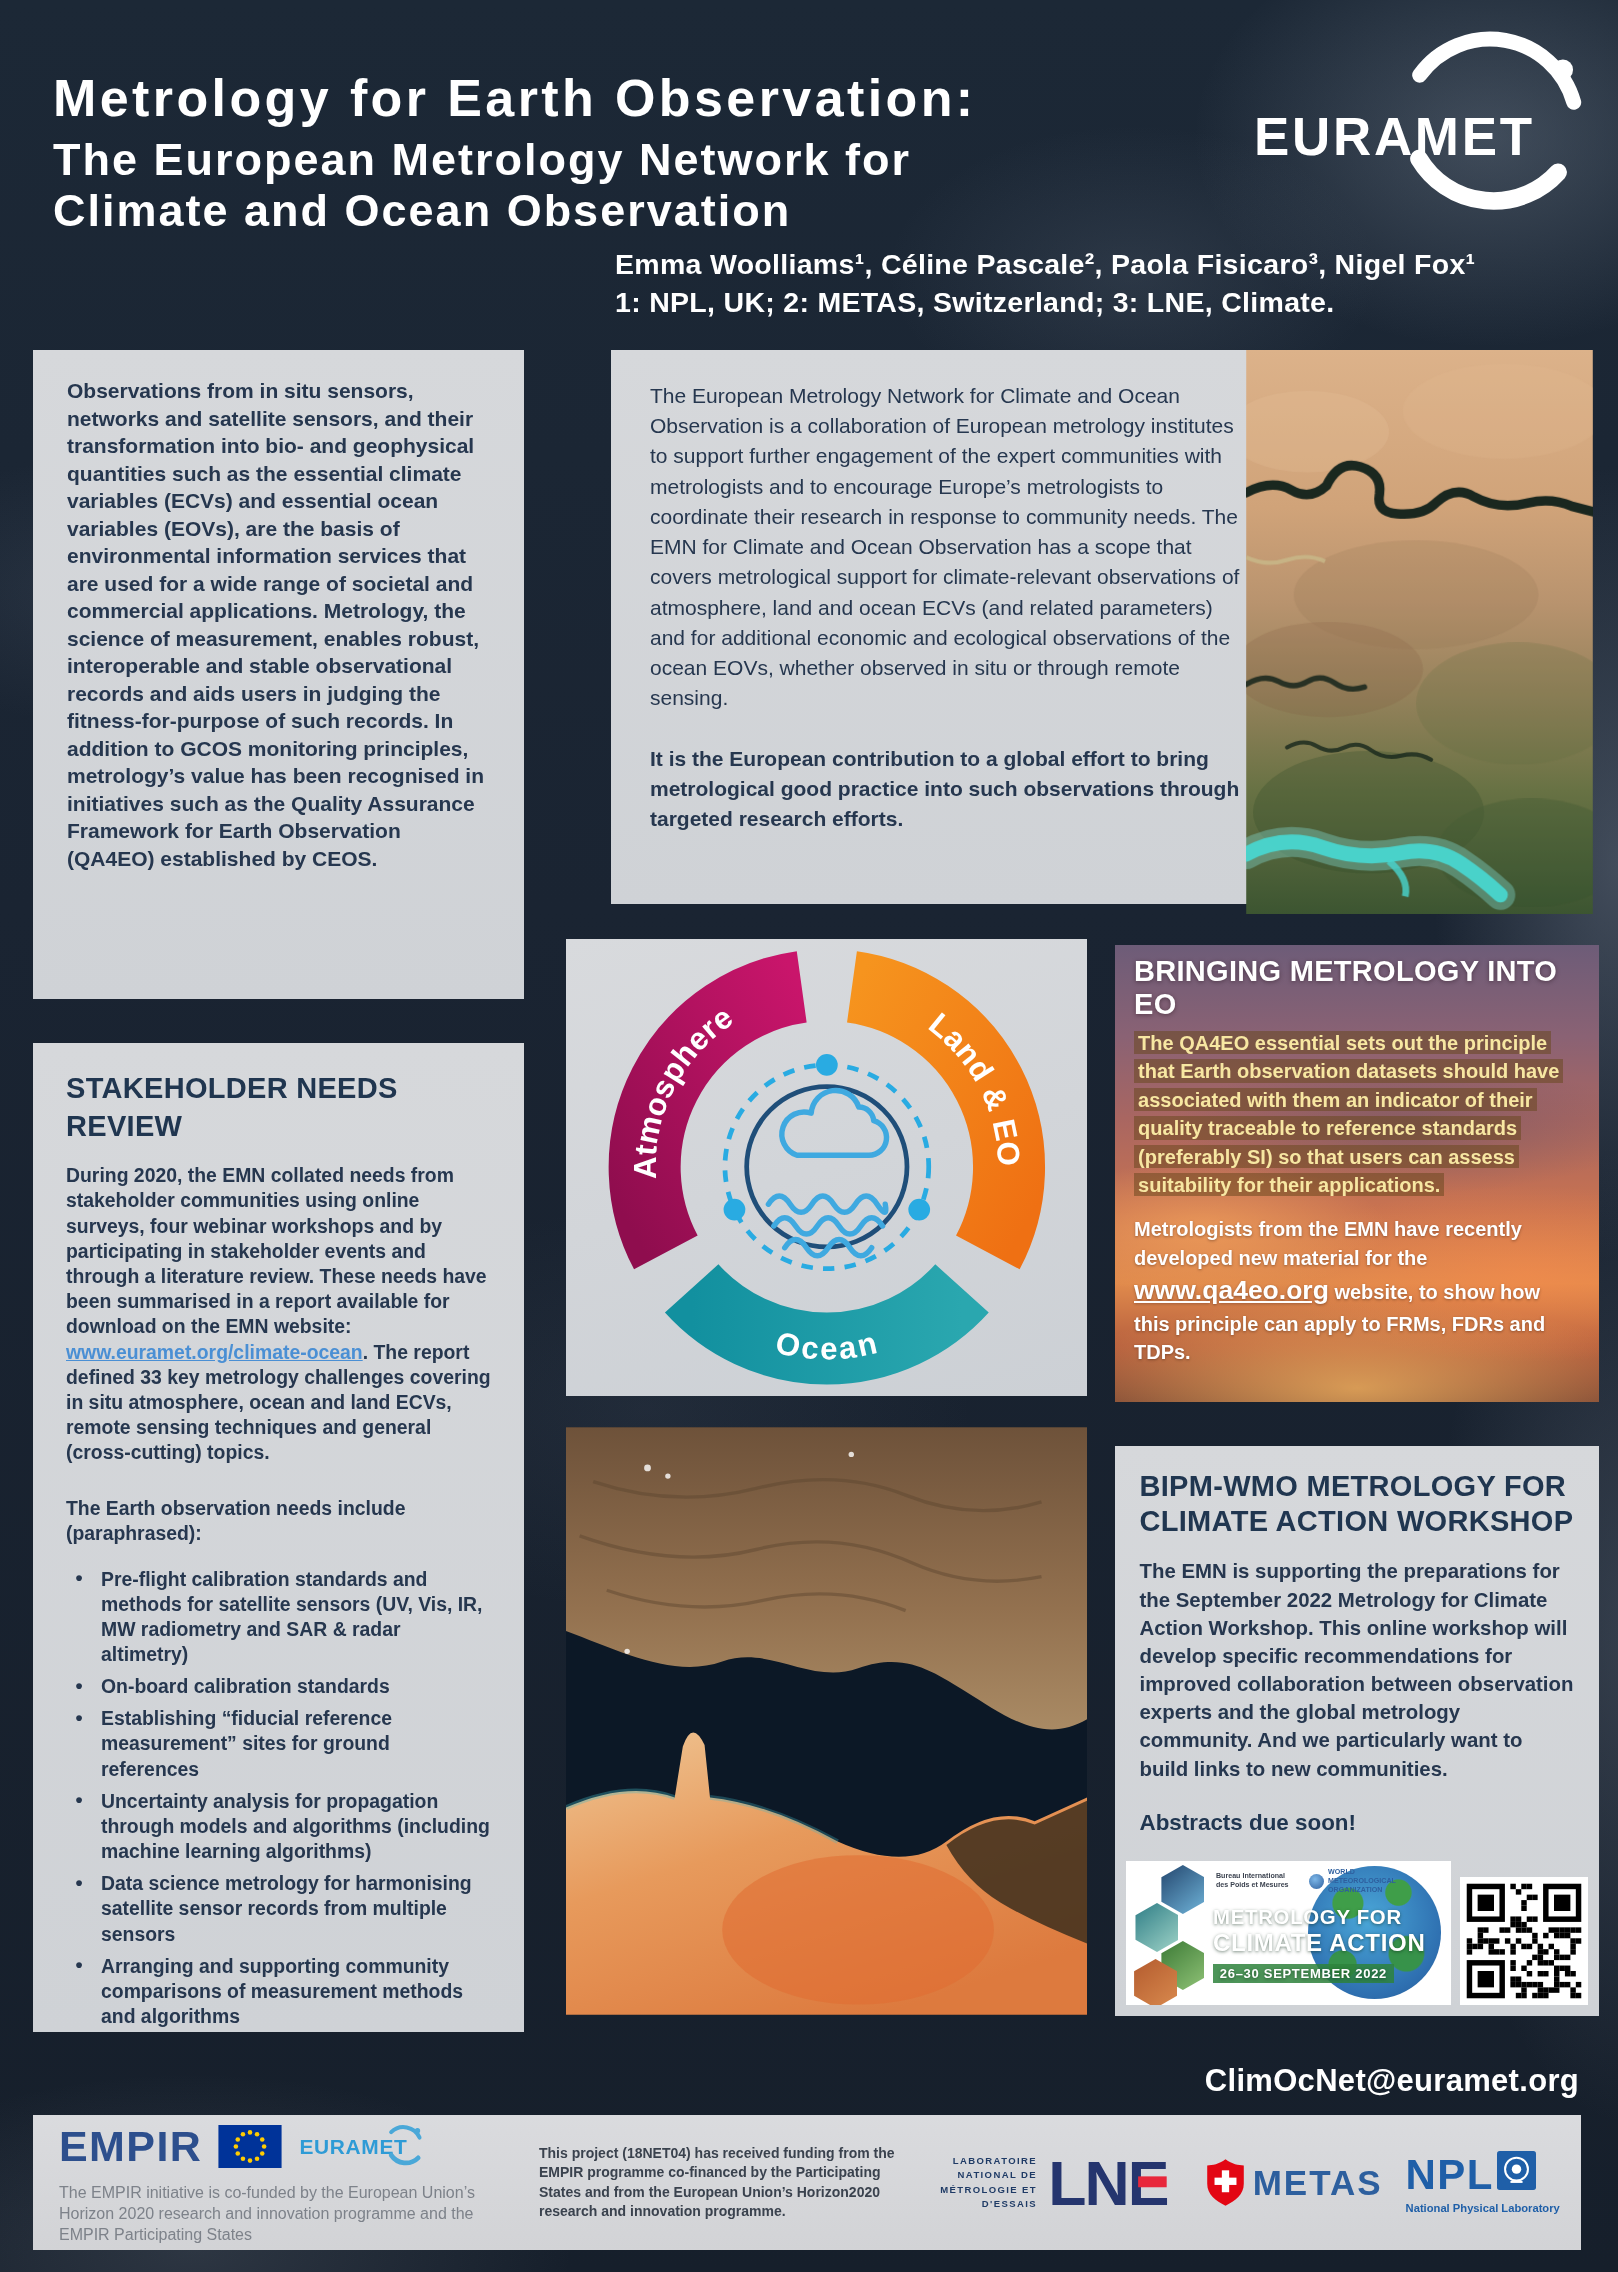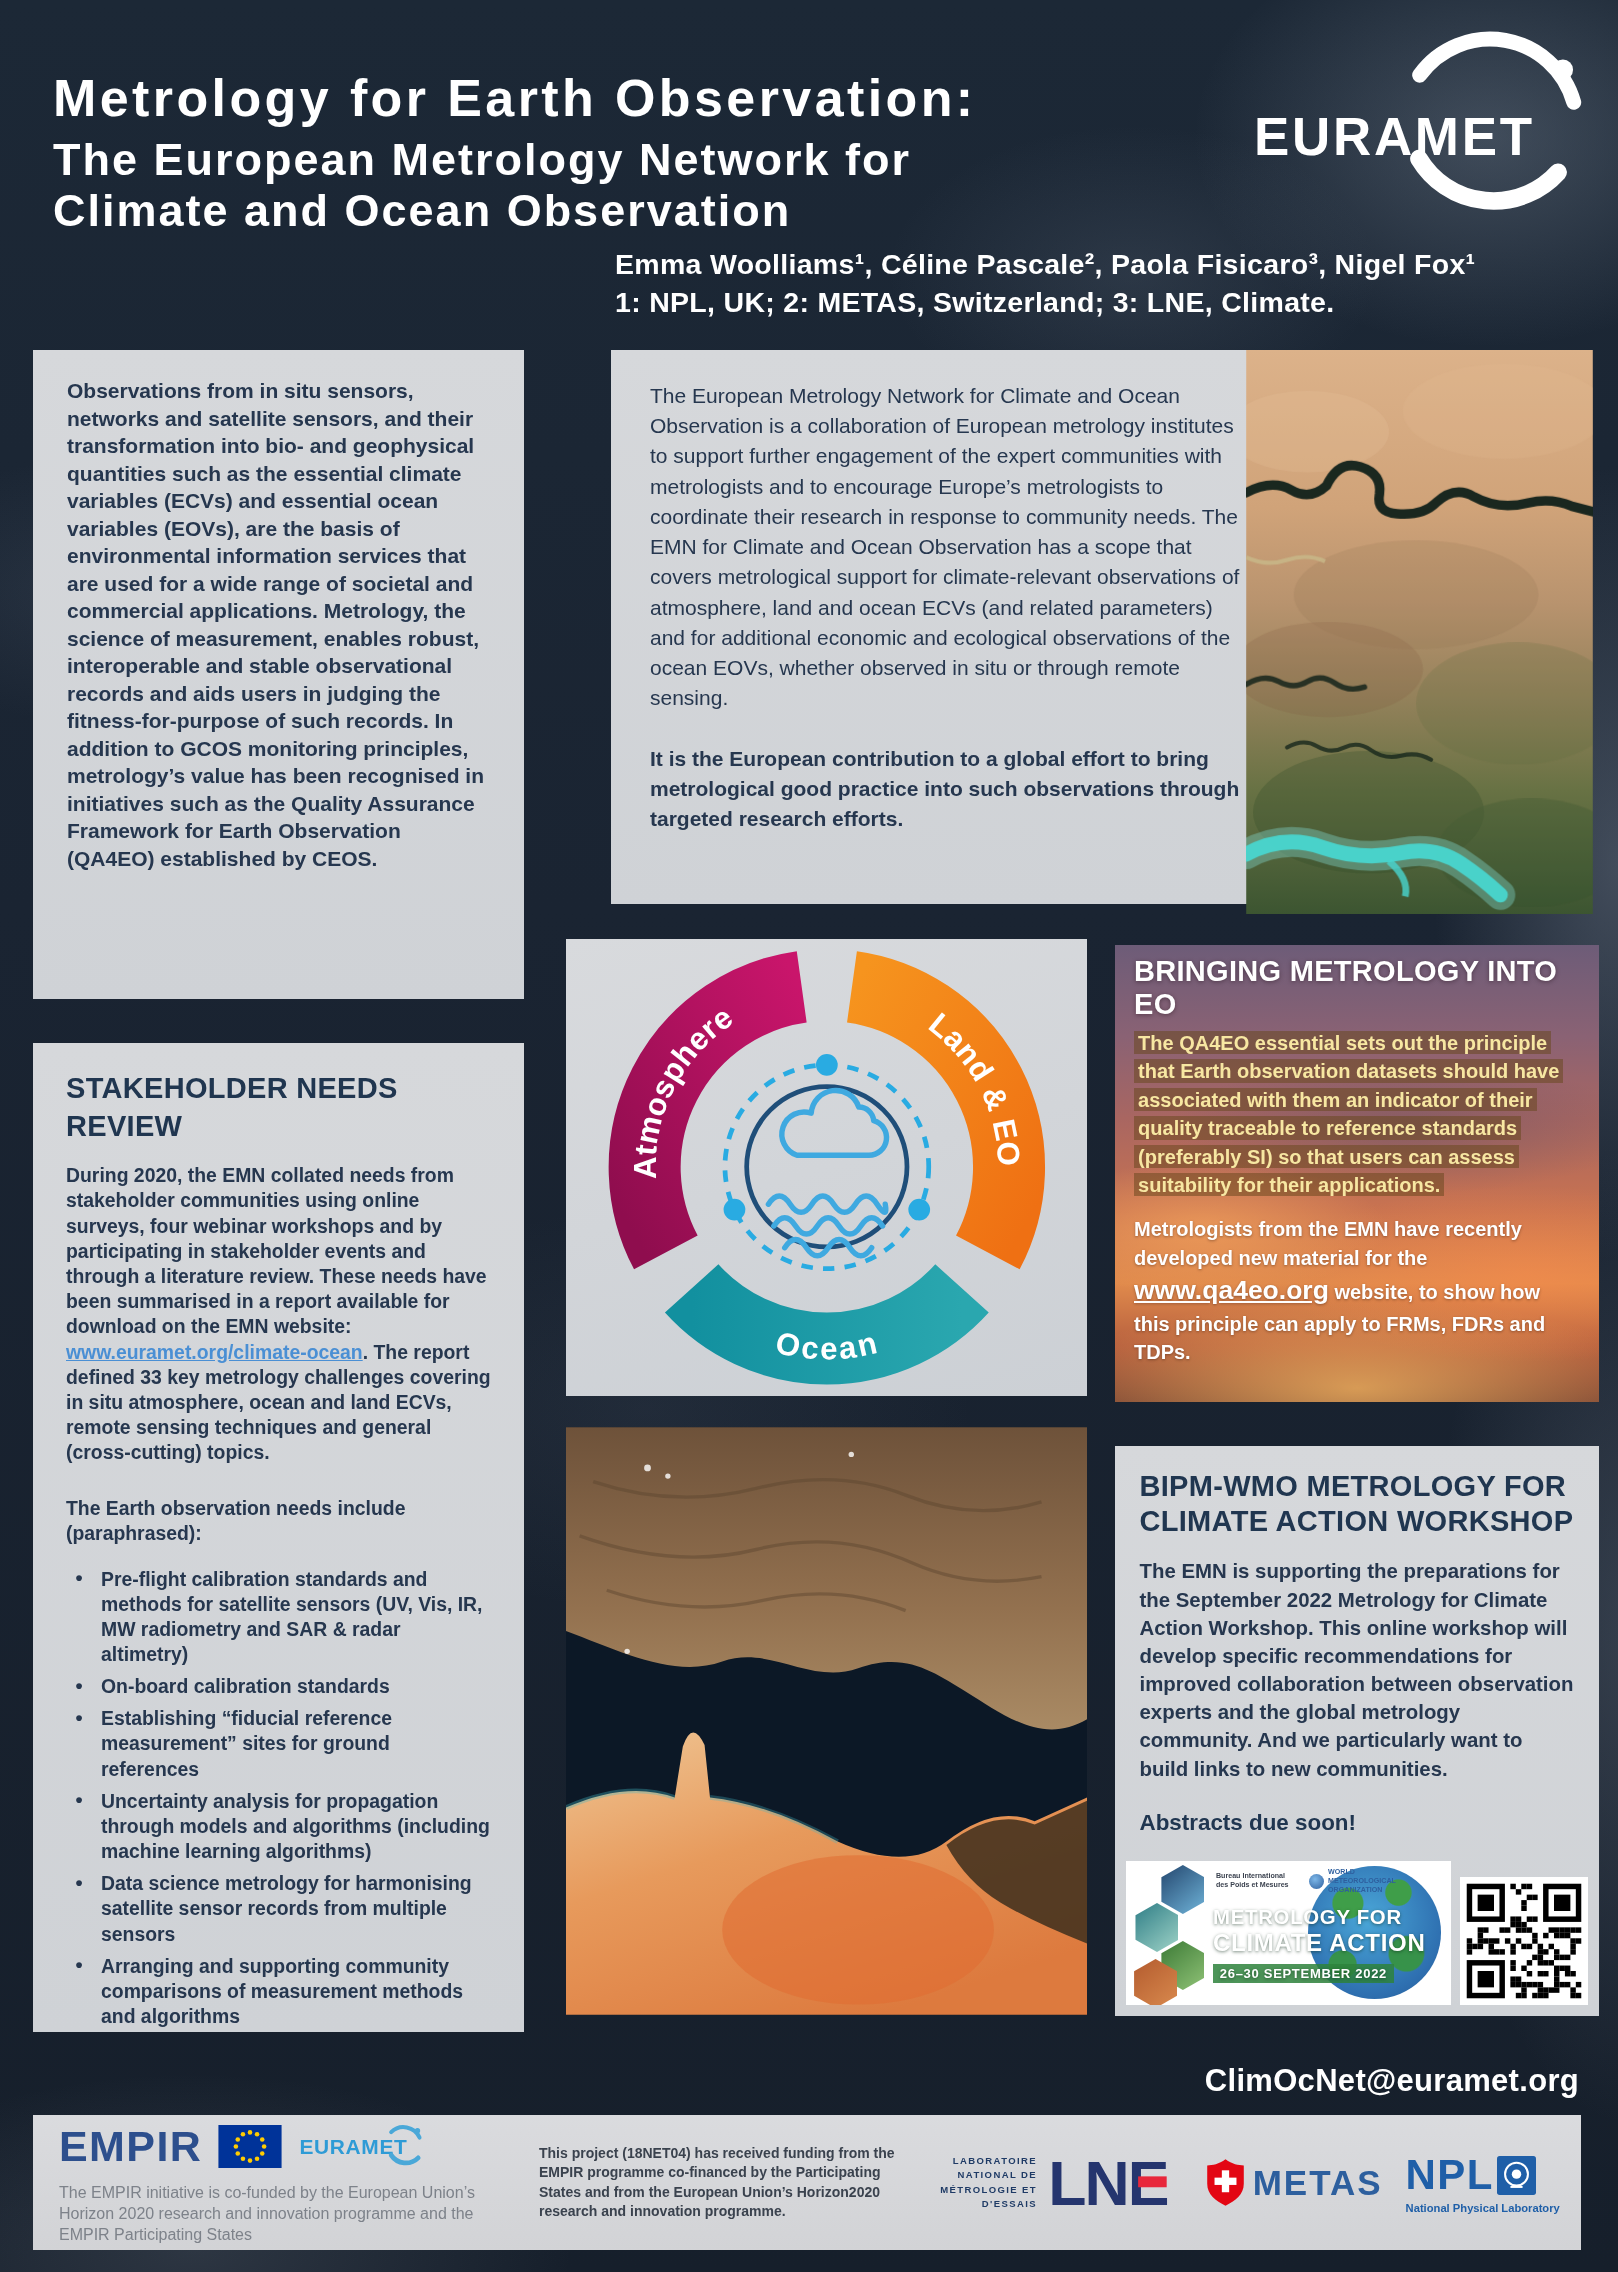"NPL" .f-npl .row { align-items: center -> flex-start }
